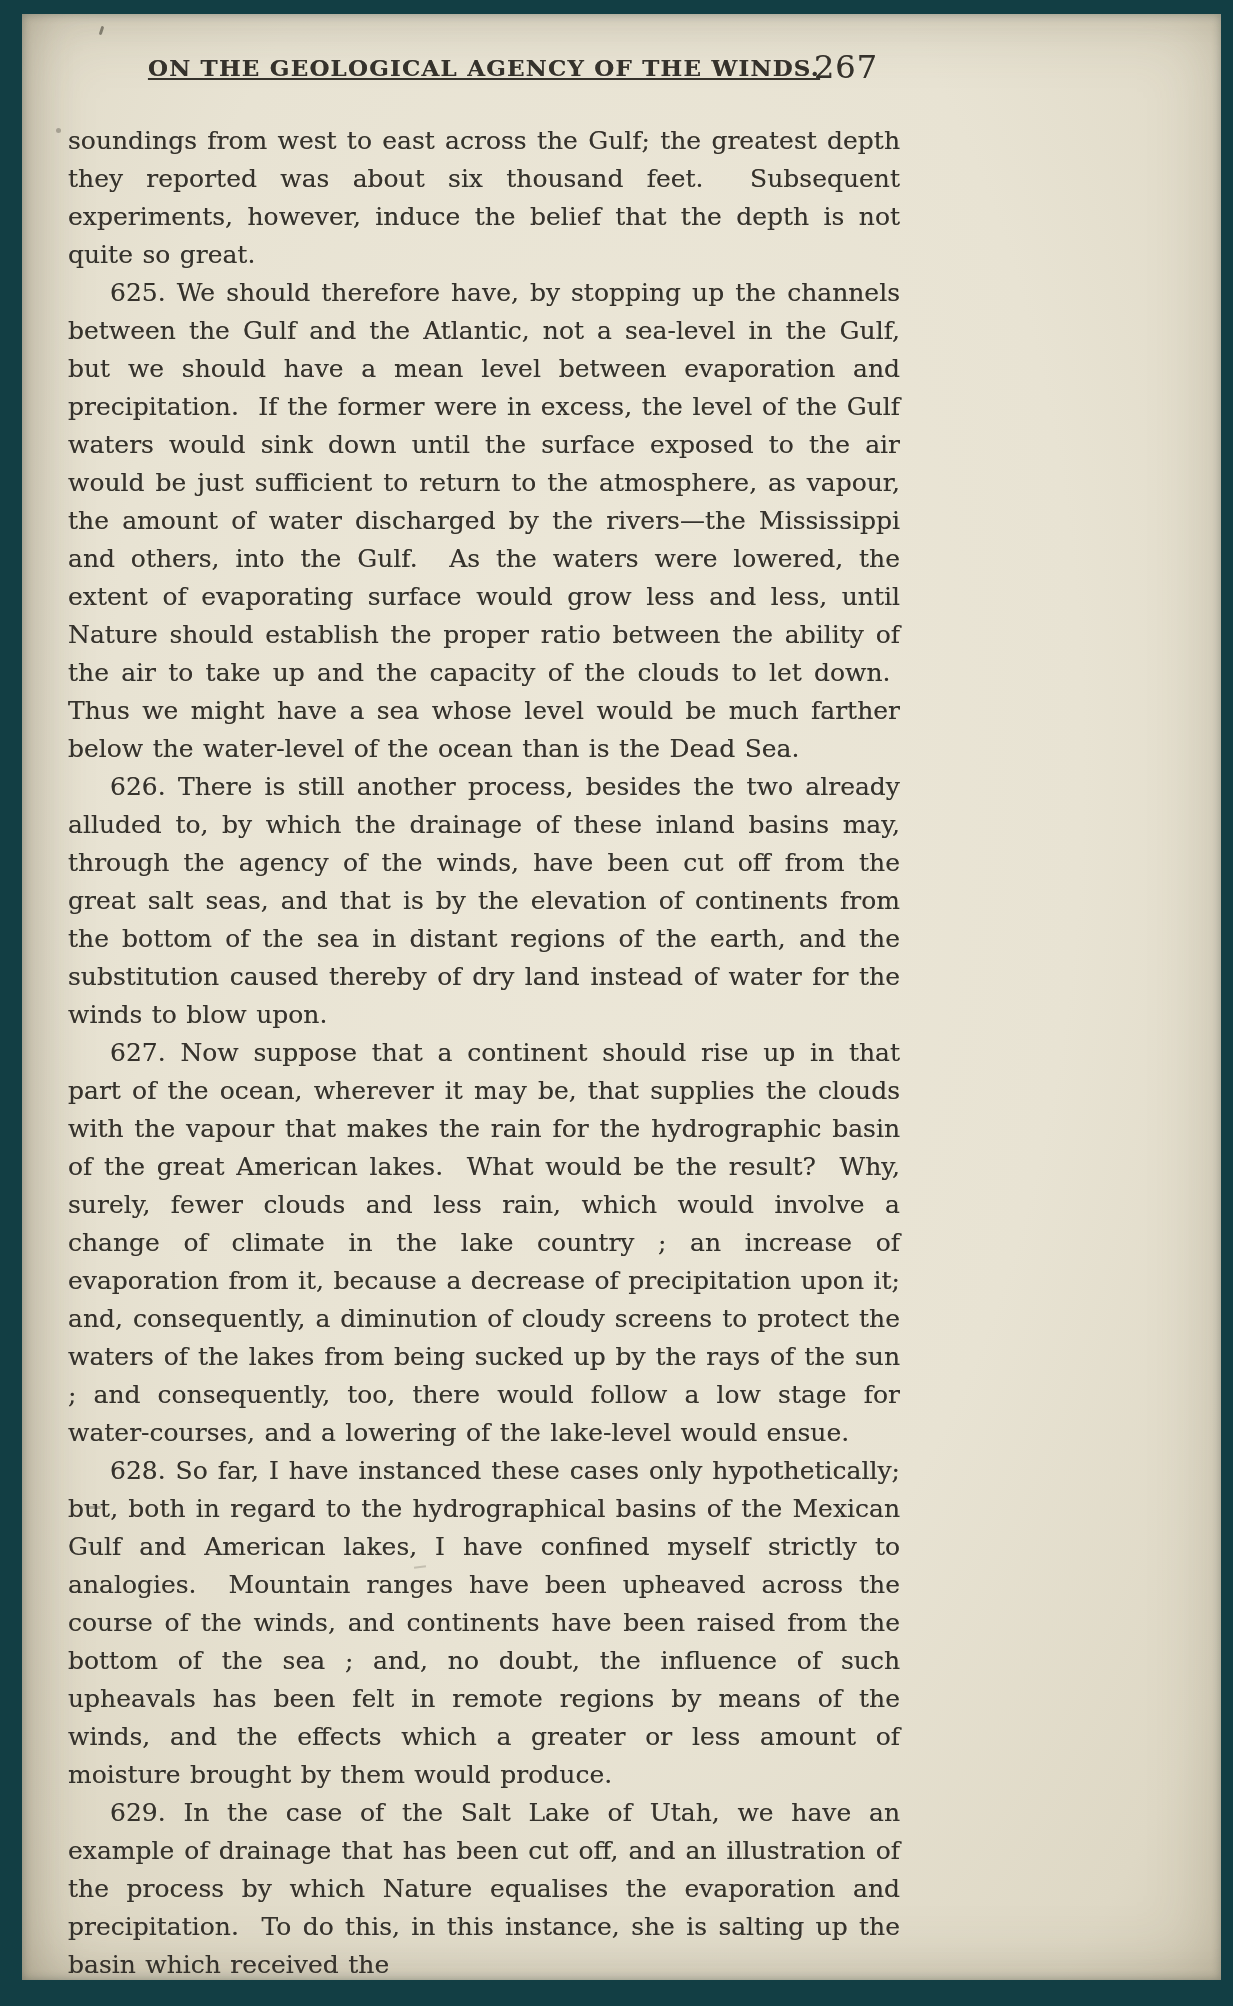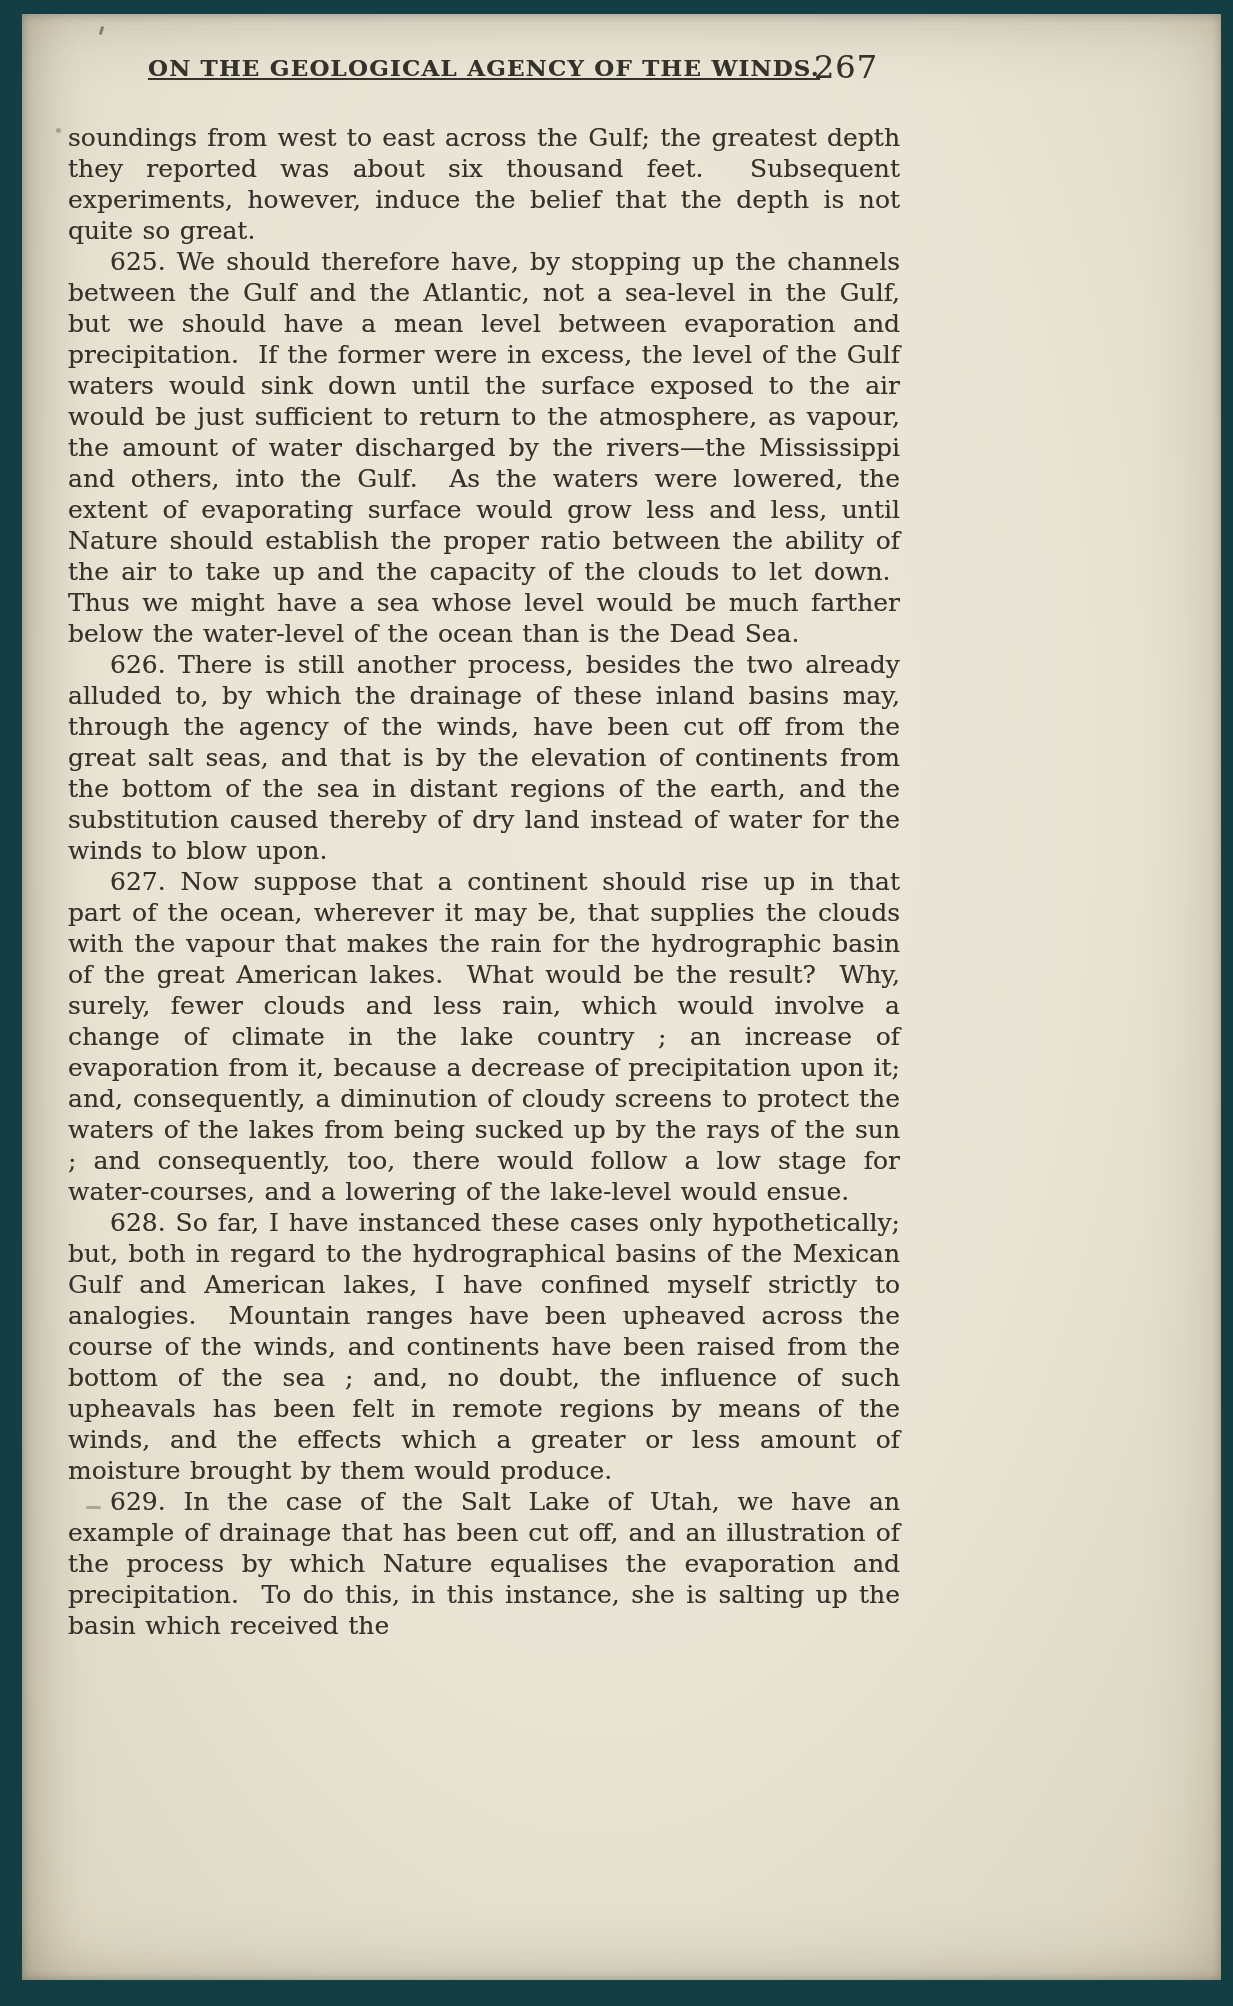"soundings from west to east" .body-text { line-height: 31px -> 38px }
